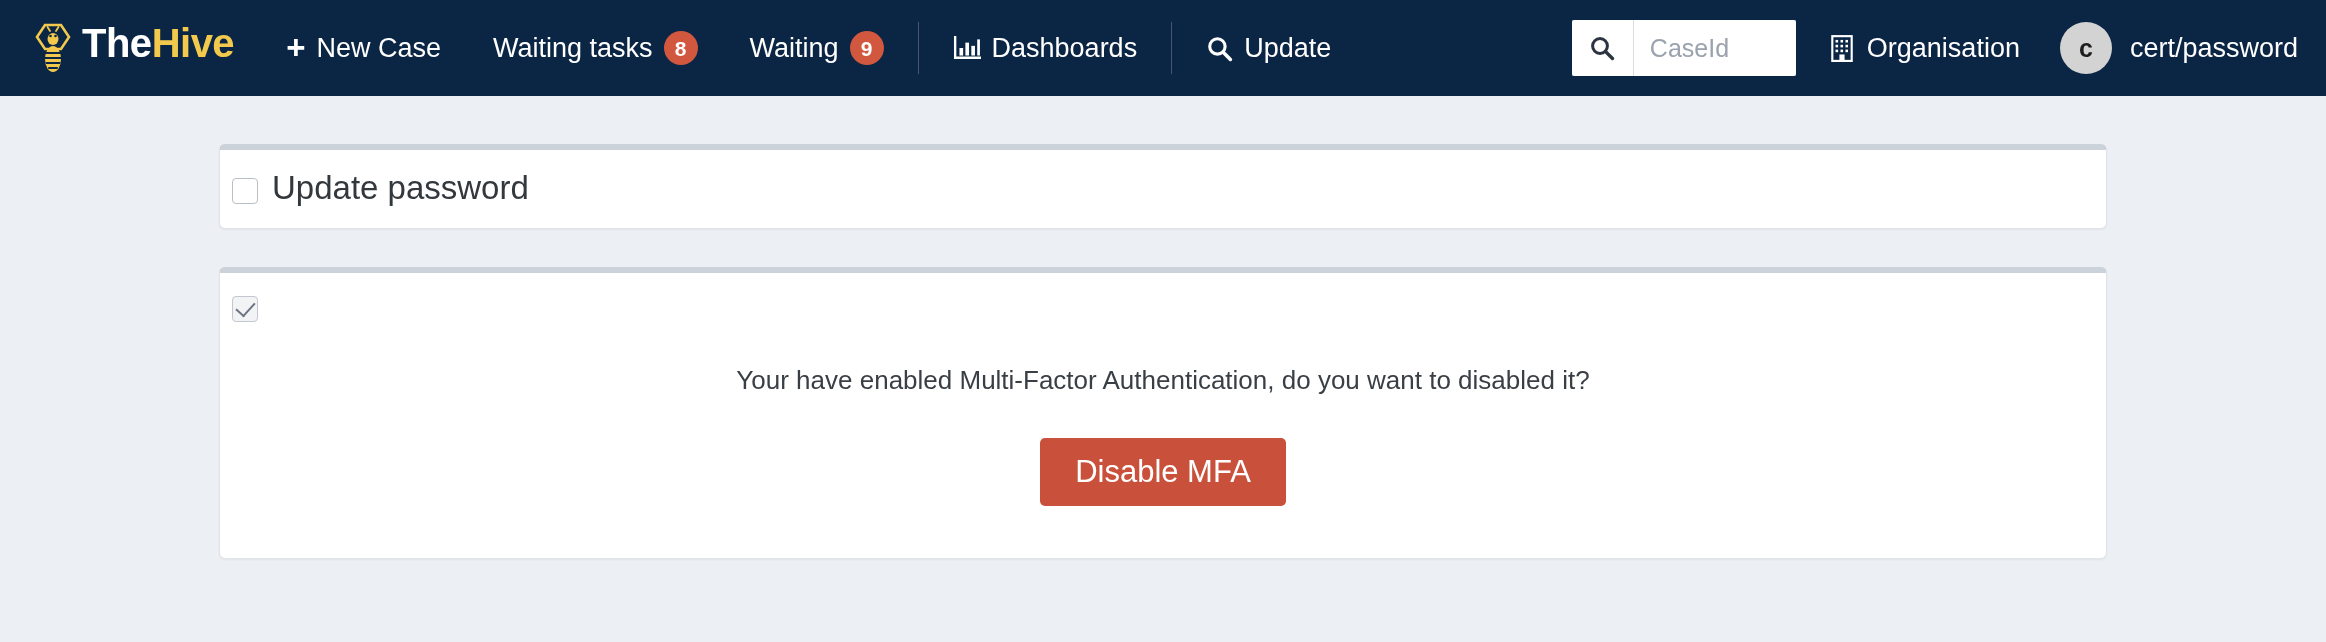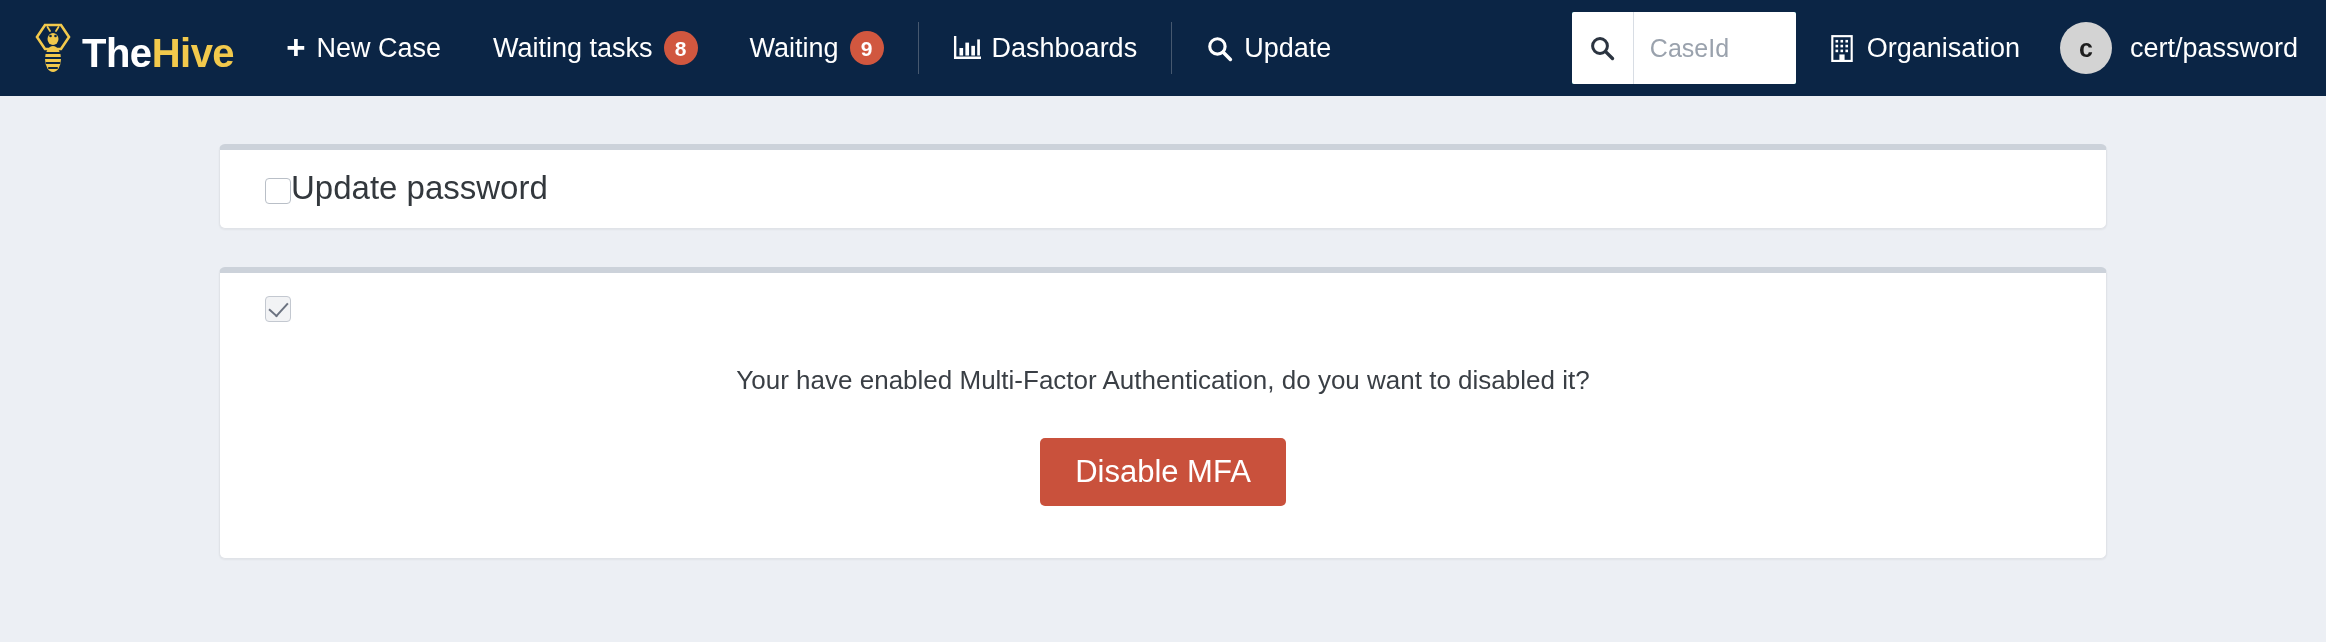"TheHive" .brand { align-items: flex-end -> flex-start }
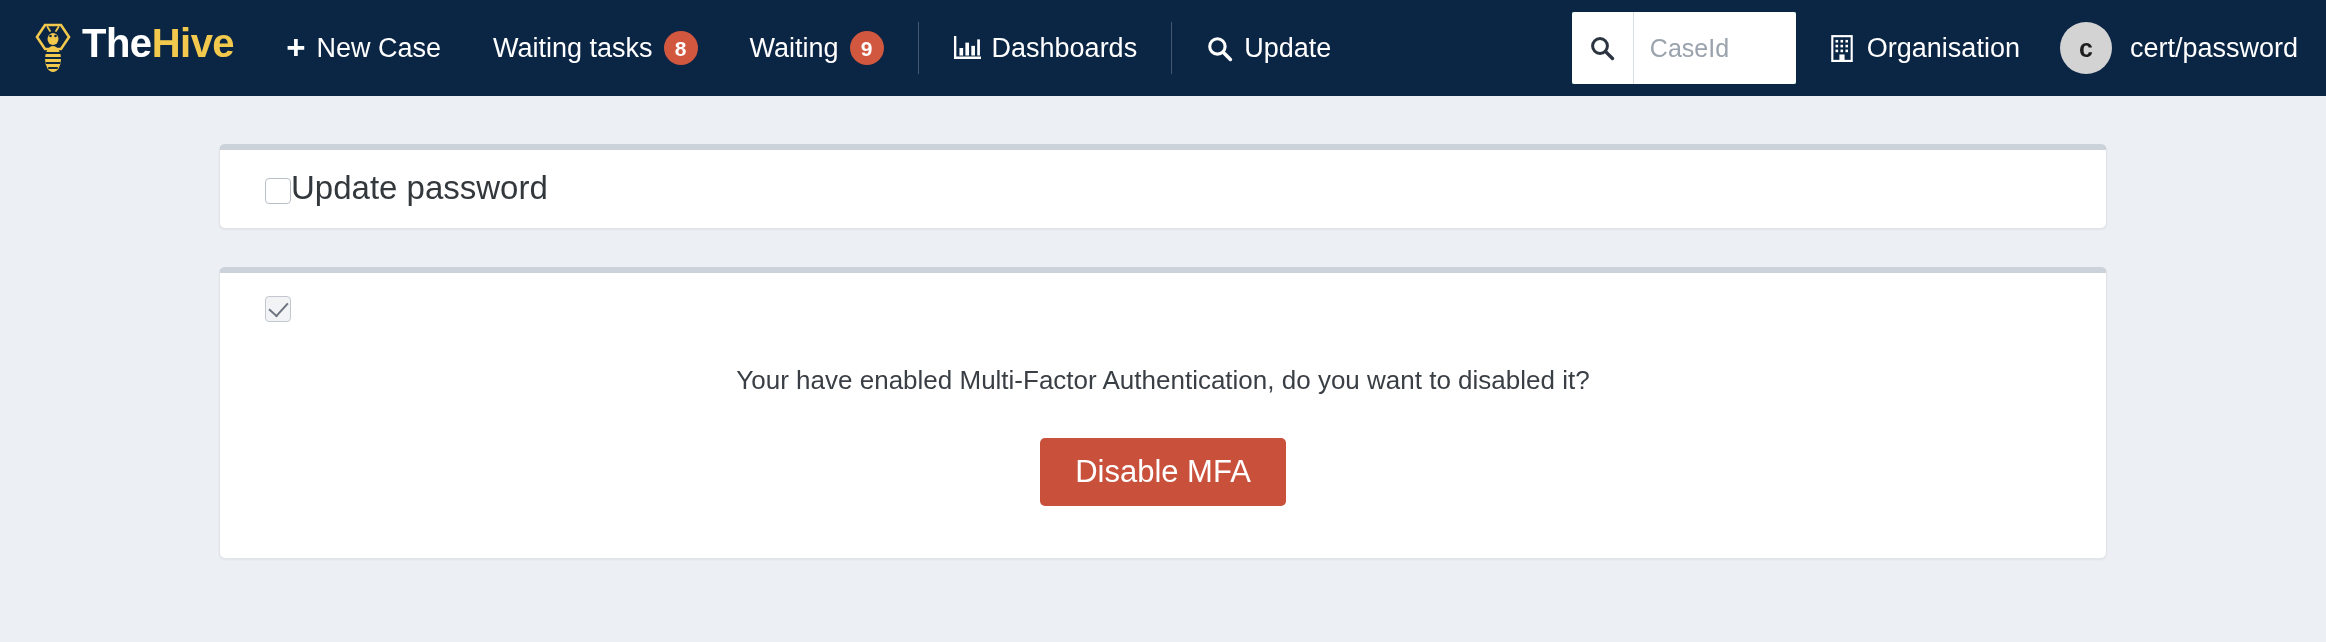"CaseId" .searchbox { height: 72px -> 56px }
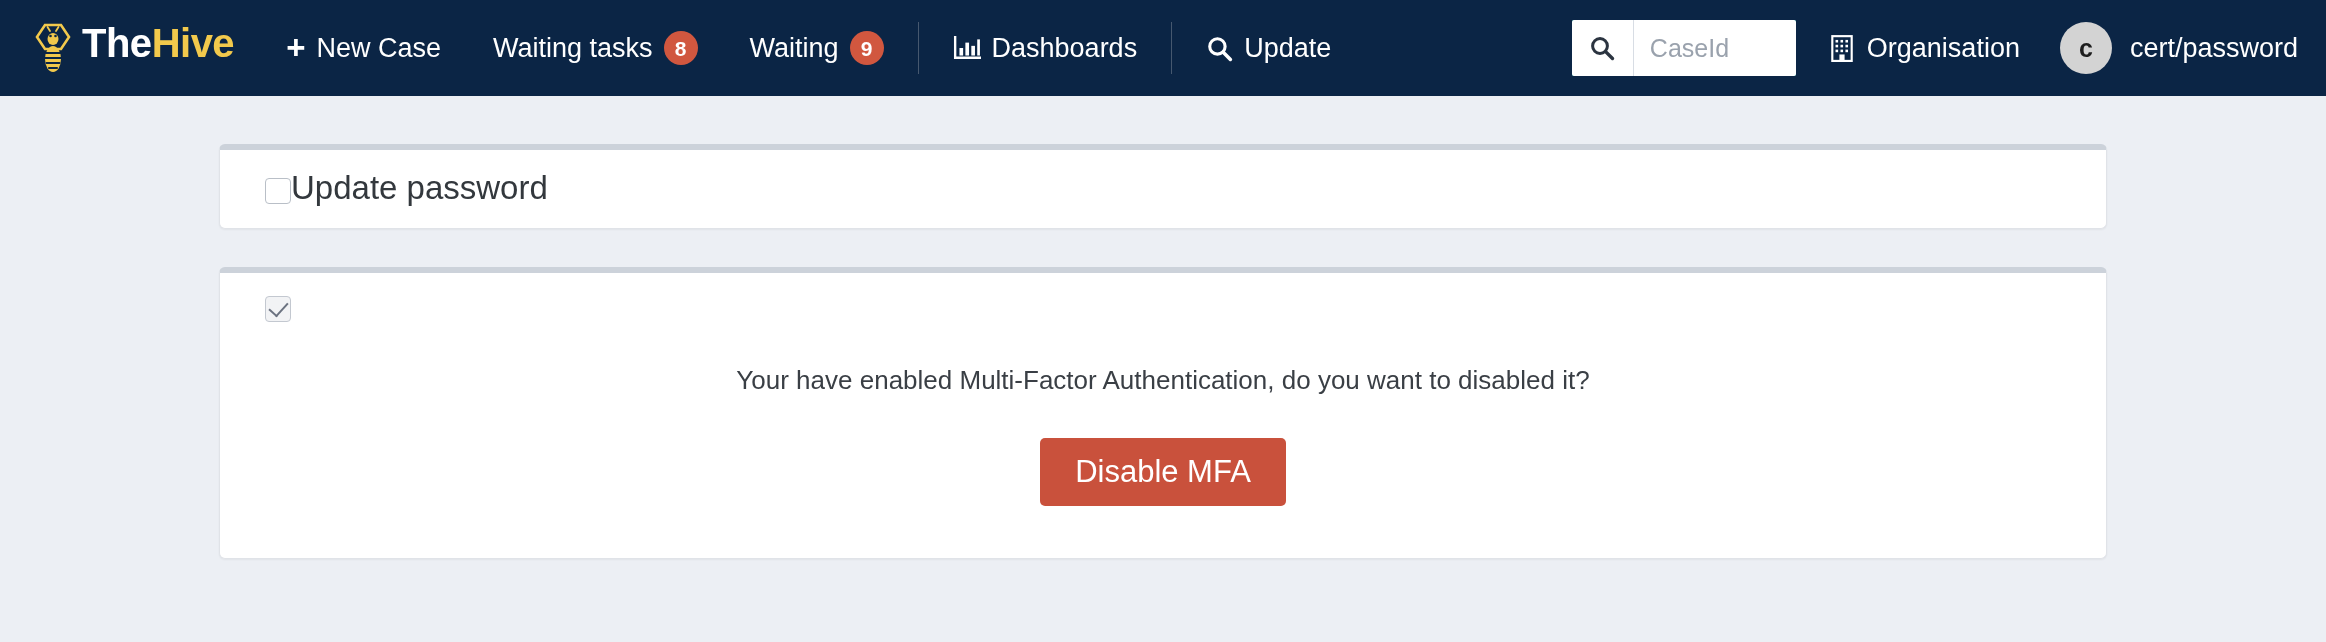"Update password" .card-head { gap: none -> 14px; padding: 20px 28px 22px 45px -> 20px 28px 22px 12px }
